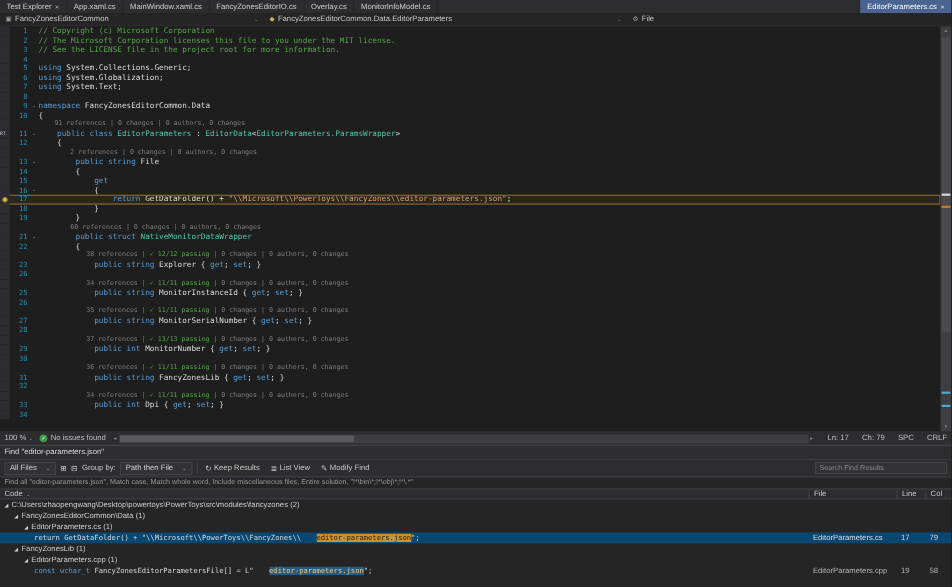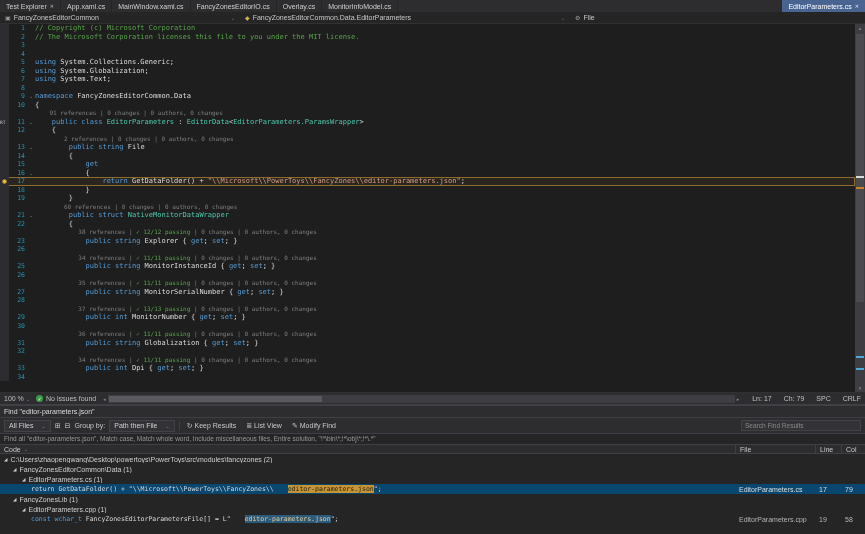"// See the LICENSE file" div.codetext { html: none -> <div><span>// See the LICENSE file in the project root for more information.</span></div> }
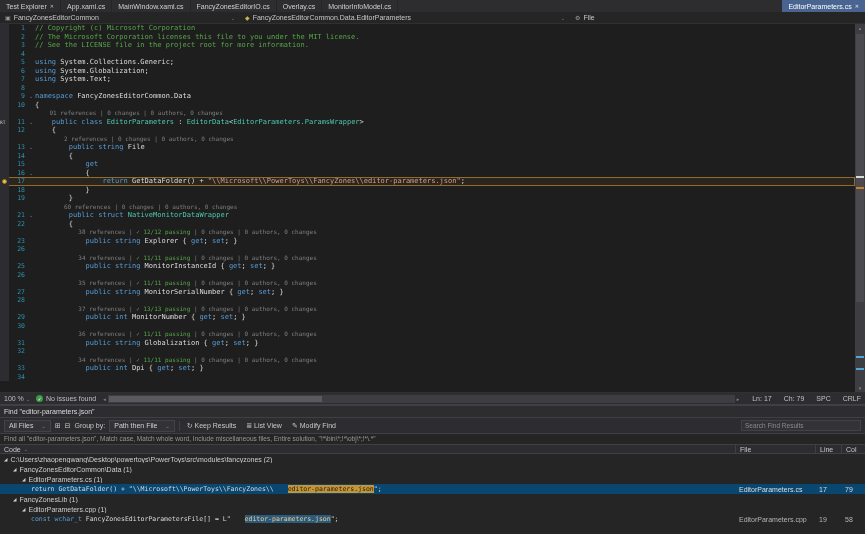"Globalization {" span.pl { text: Globalization -> FancyZonesLib }
